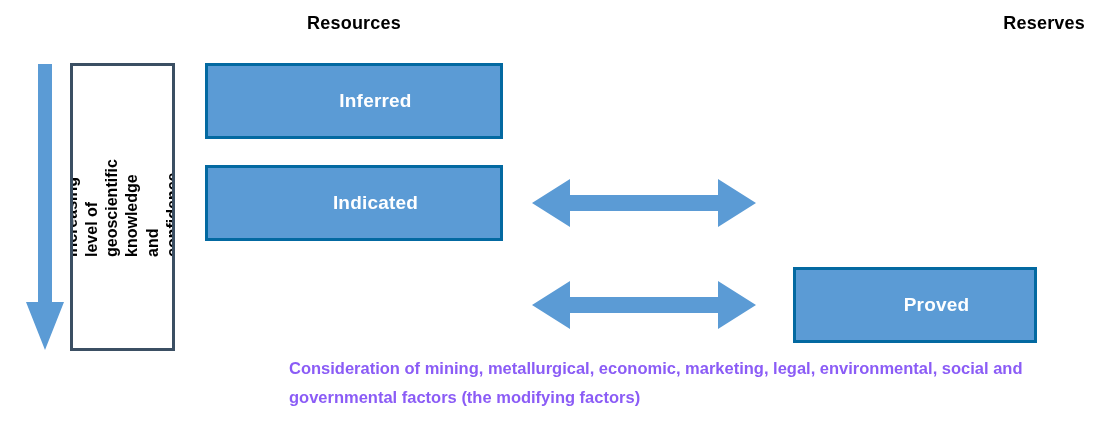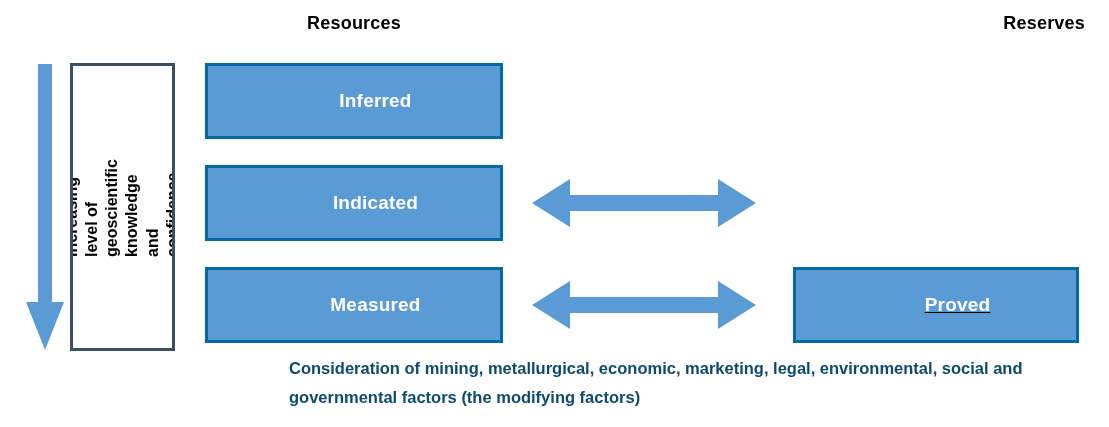"Measured" div.cat-box { html: <div> <span>Measured</span> </div> -> none }
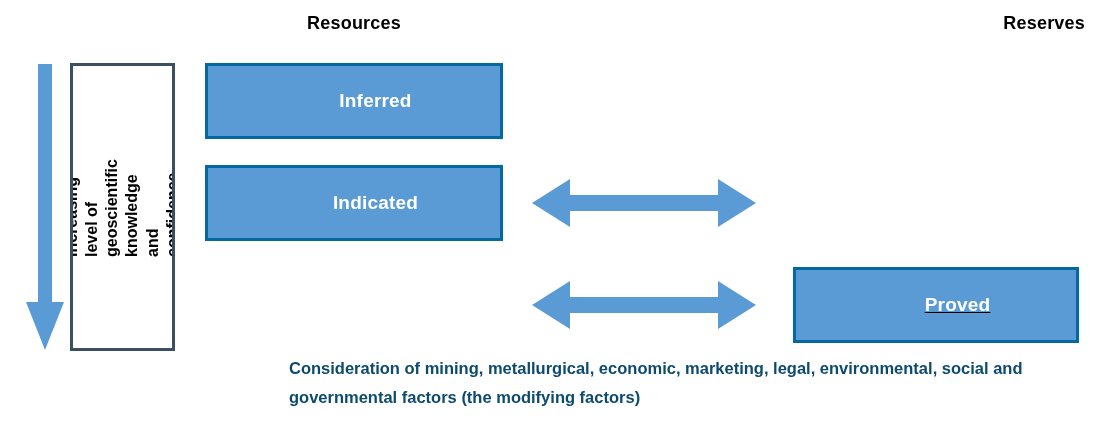"Proved" #box-proved { text-decoration: underline -> none; width: 286px -> 244px }
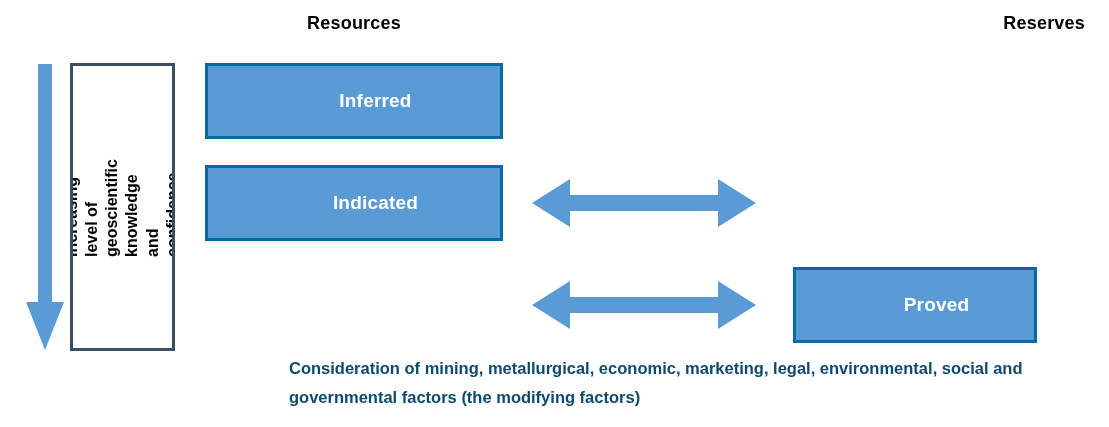"Consideration of mining, metallurgical," #modifying-factors-caption { color: #0c4a6e -> #8b5cf6 }
